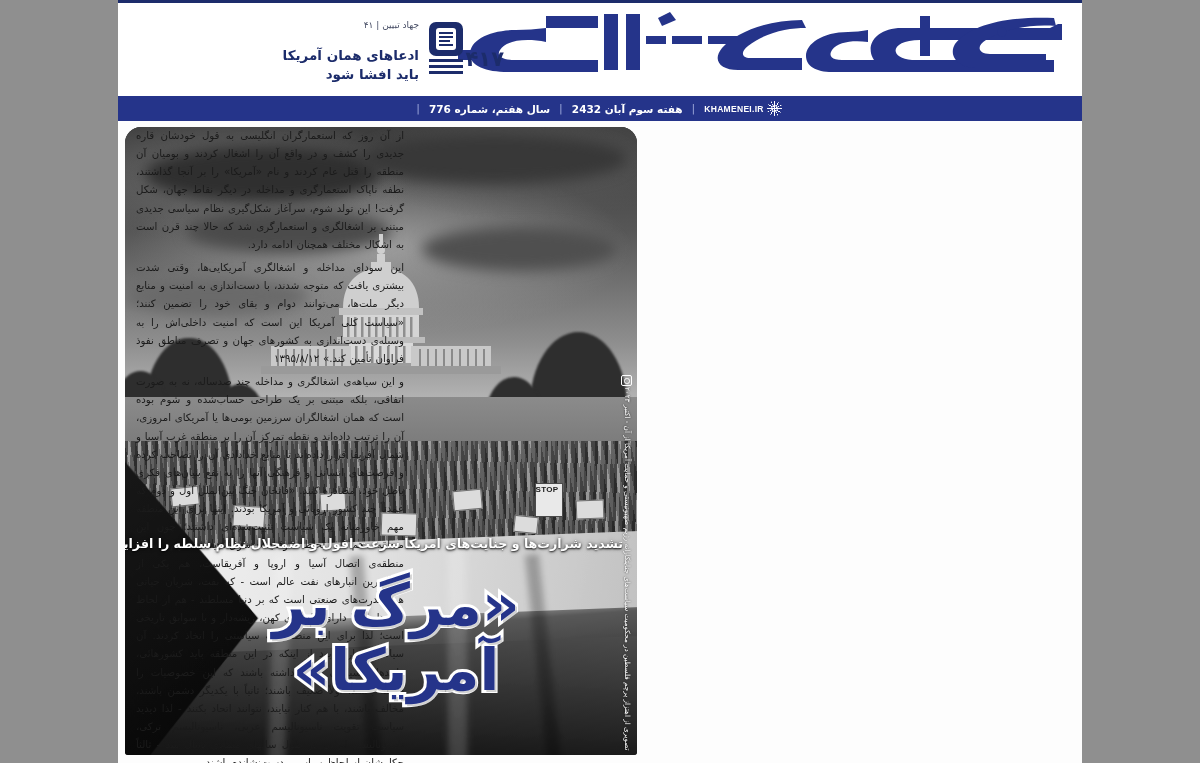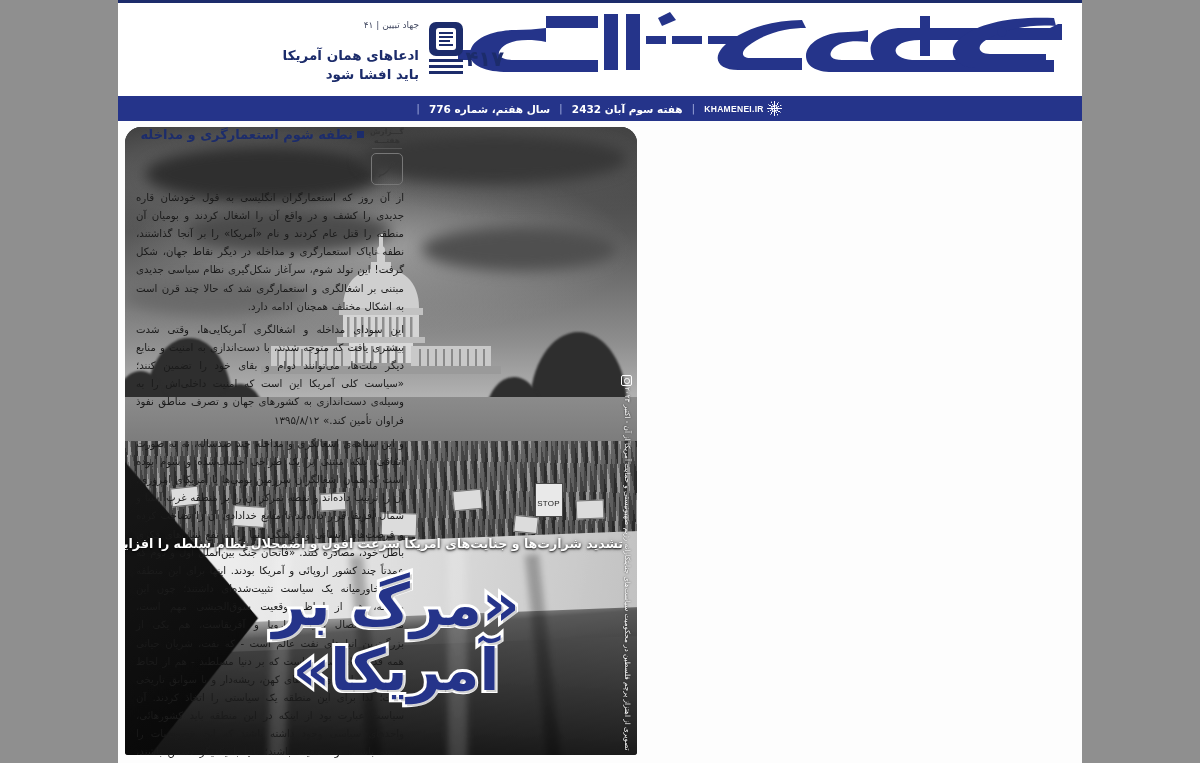"نطفه شوم استعمارگری و مداخله" div.art-head-row { html: <div> <div> <div>گـــزارش</div> <div>هفتـــه</div> <div></div> <div> <svg> <path></path> <path></path> <path></path> </svg> </div> </div> <div> <div>نطفه شوم استعمارگری و مداخله</div> </div> </div> -> none }
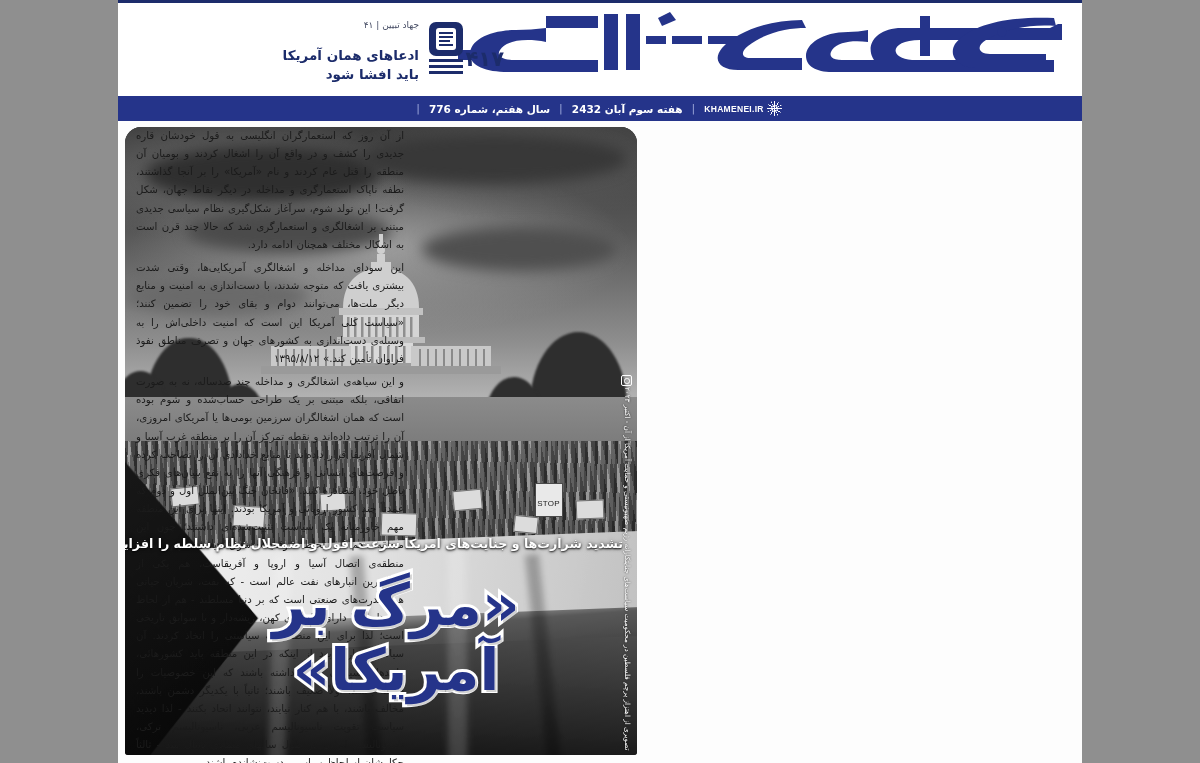"STOP" .stopsign { font-weight: normal -> bold; padding-top: 16px -> 2px; text-align: center -> left }
